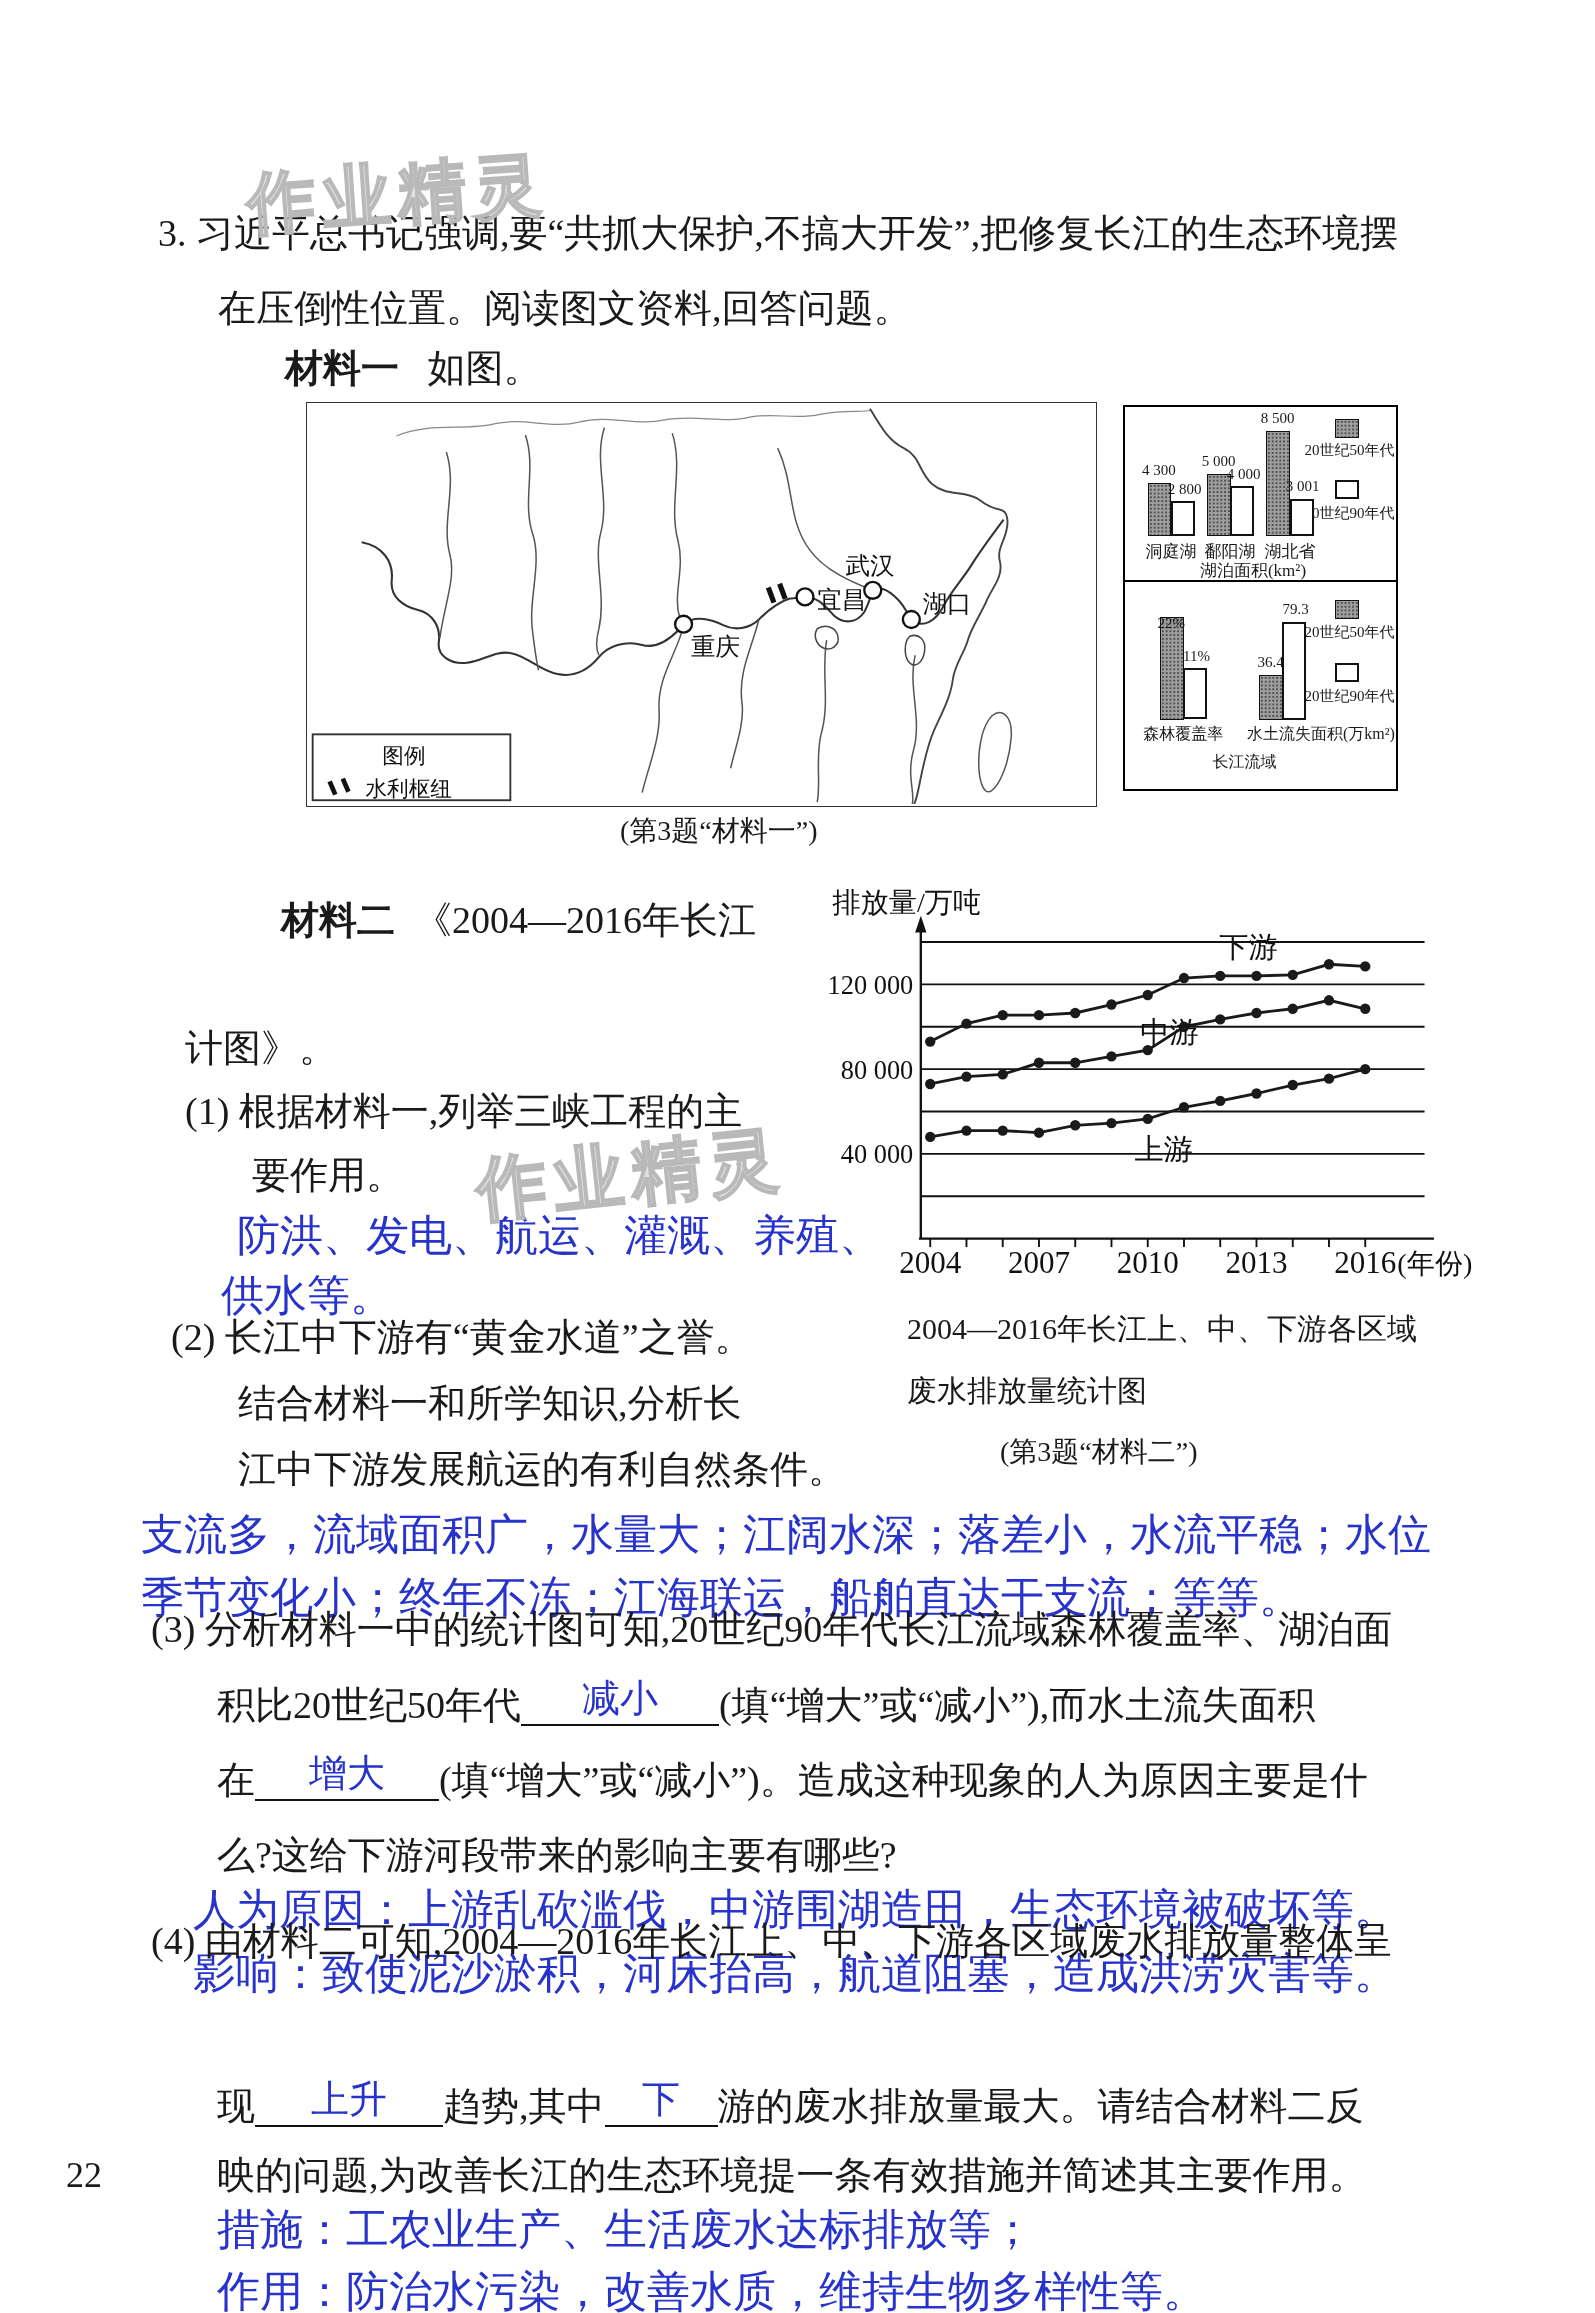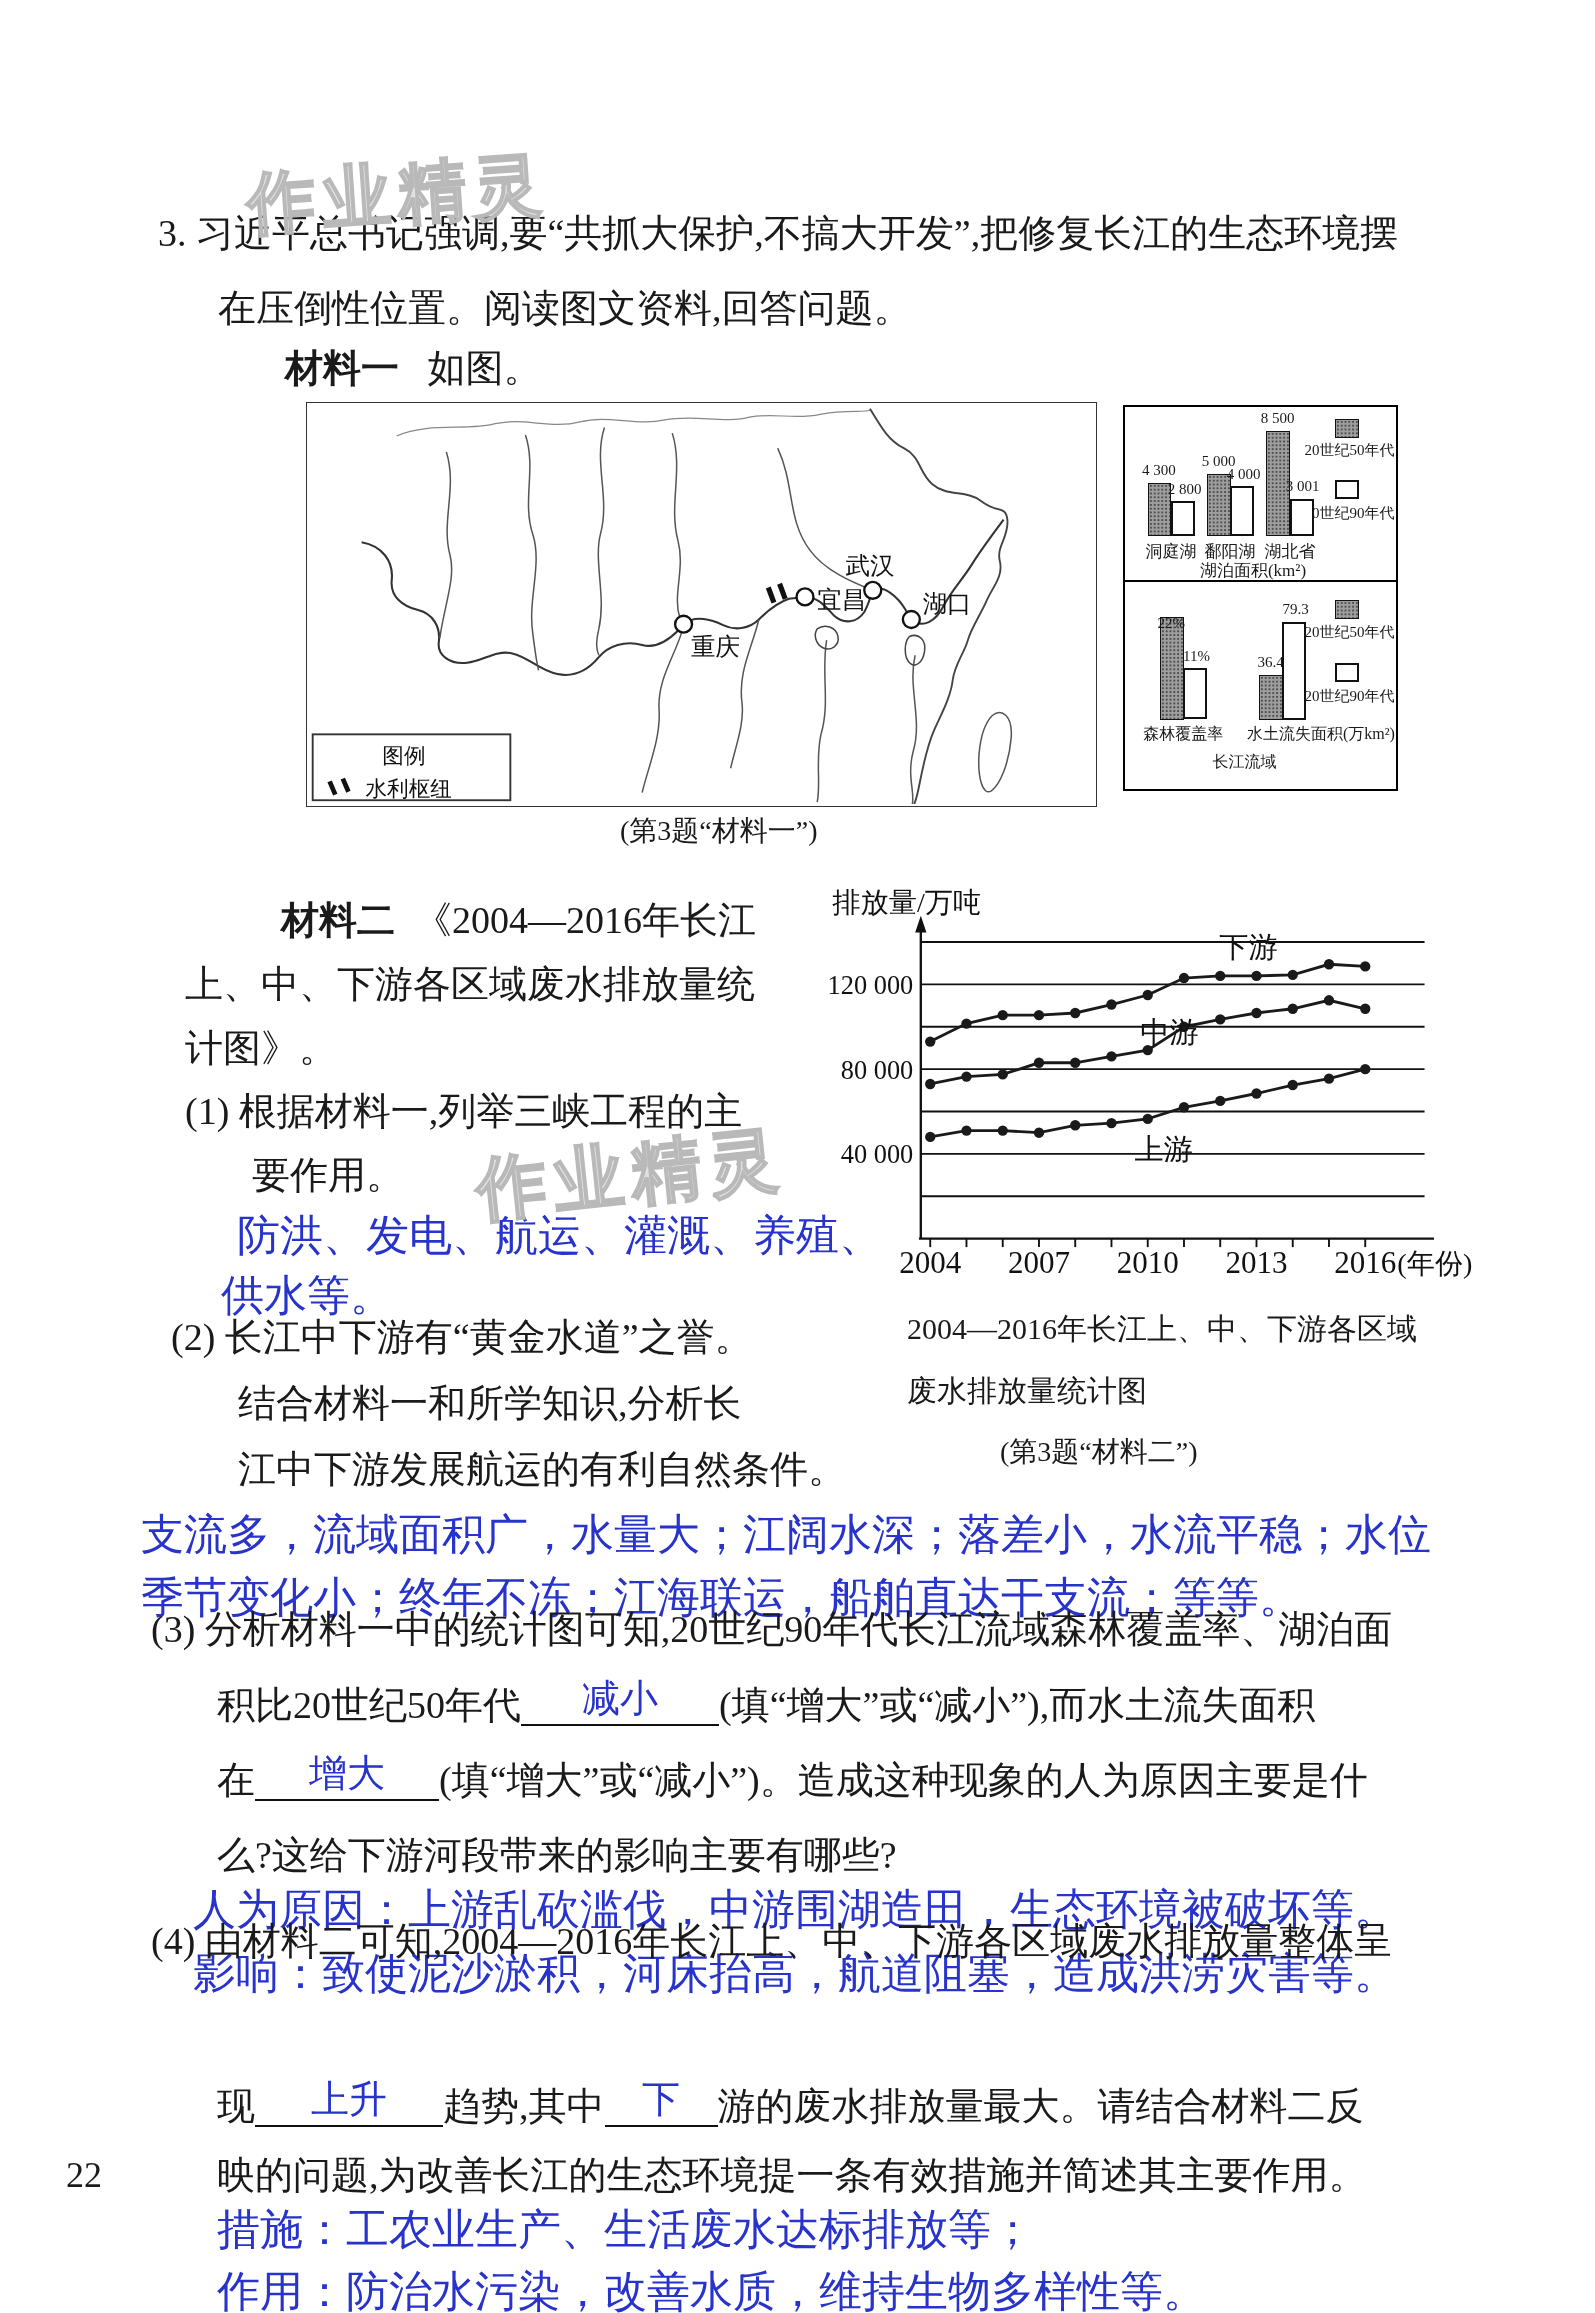"上、中、下游各区域废水排放量统" div.tline { html: <div>上、中、下游各区域废水排放量统</div> -> none }
